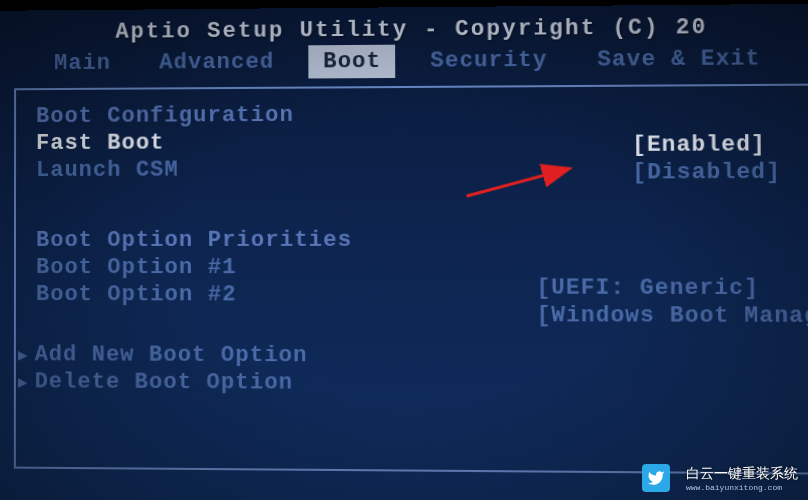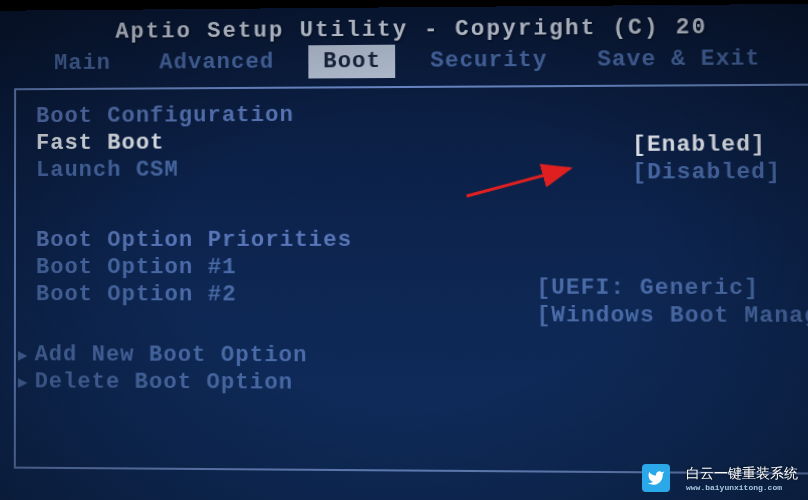"www.baiyunxitong.com" .watermark-sub { font-weight: bold -> none }
